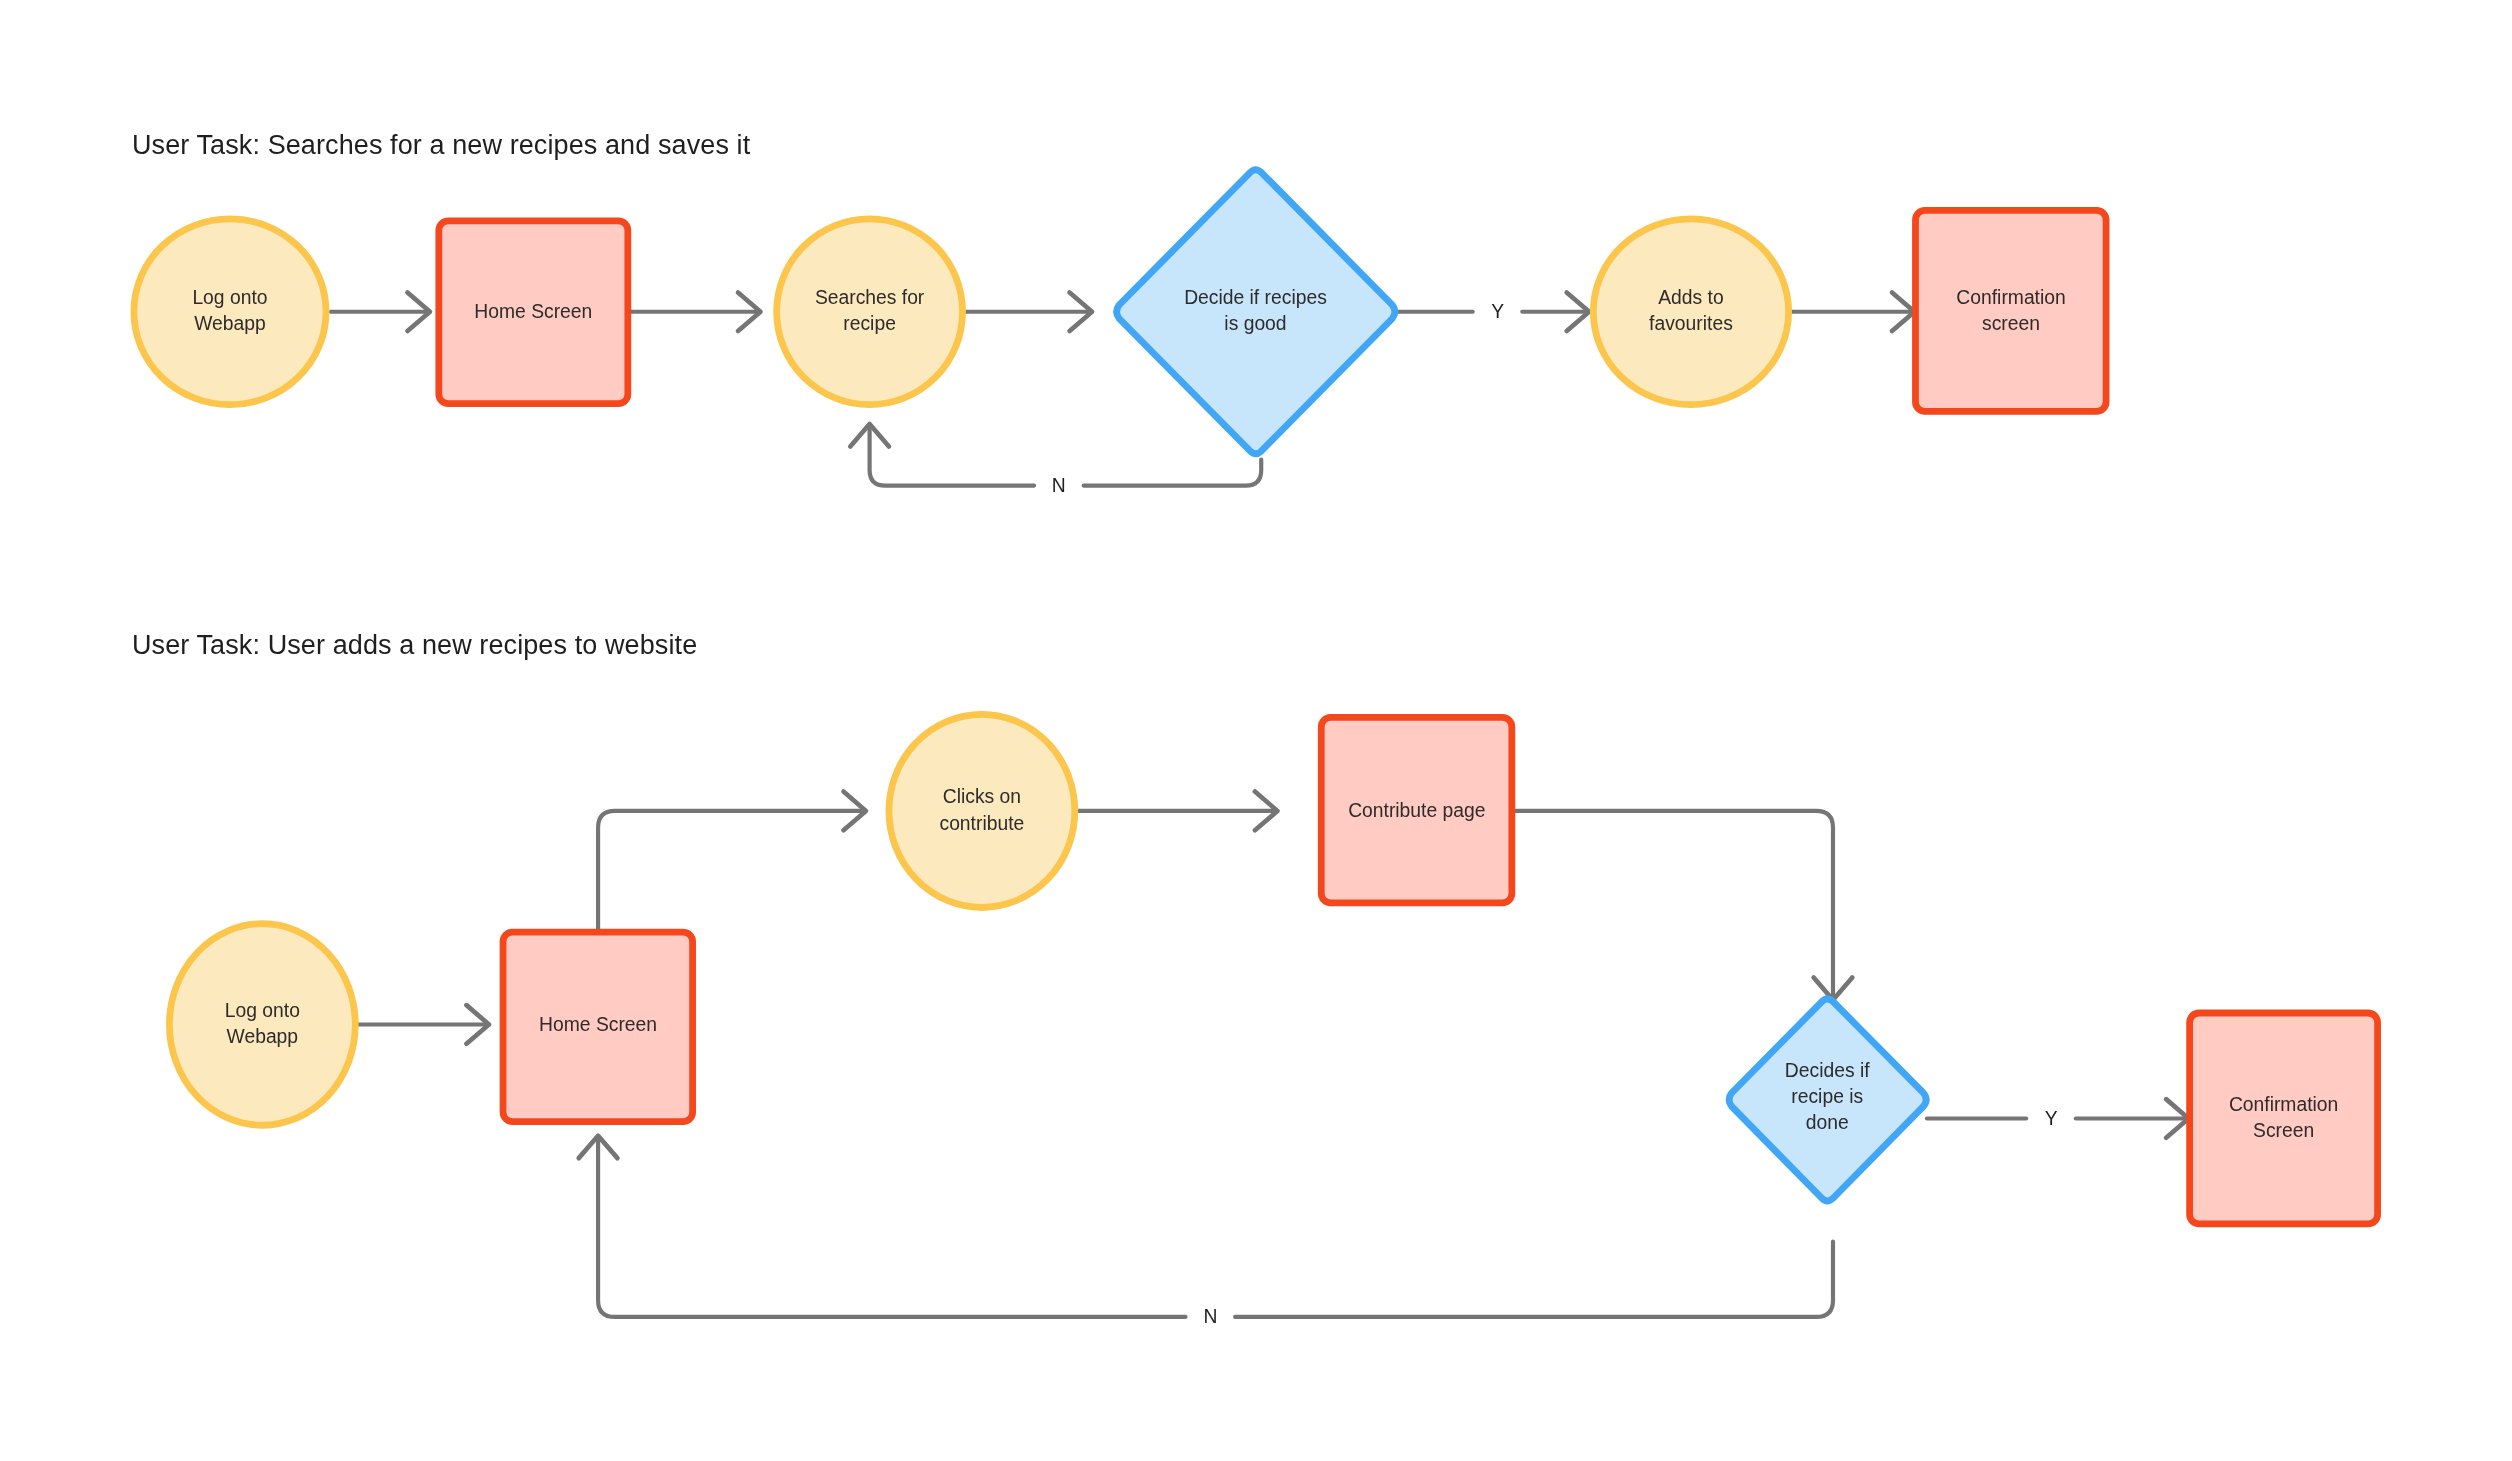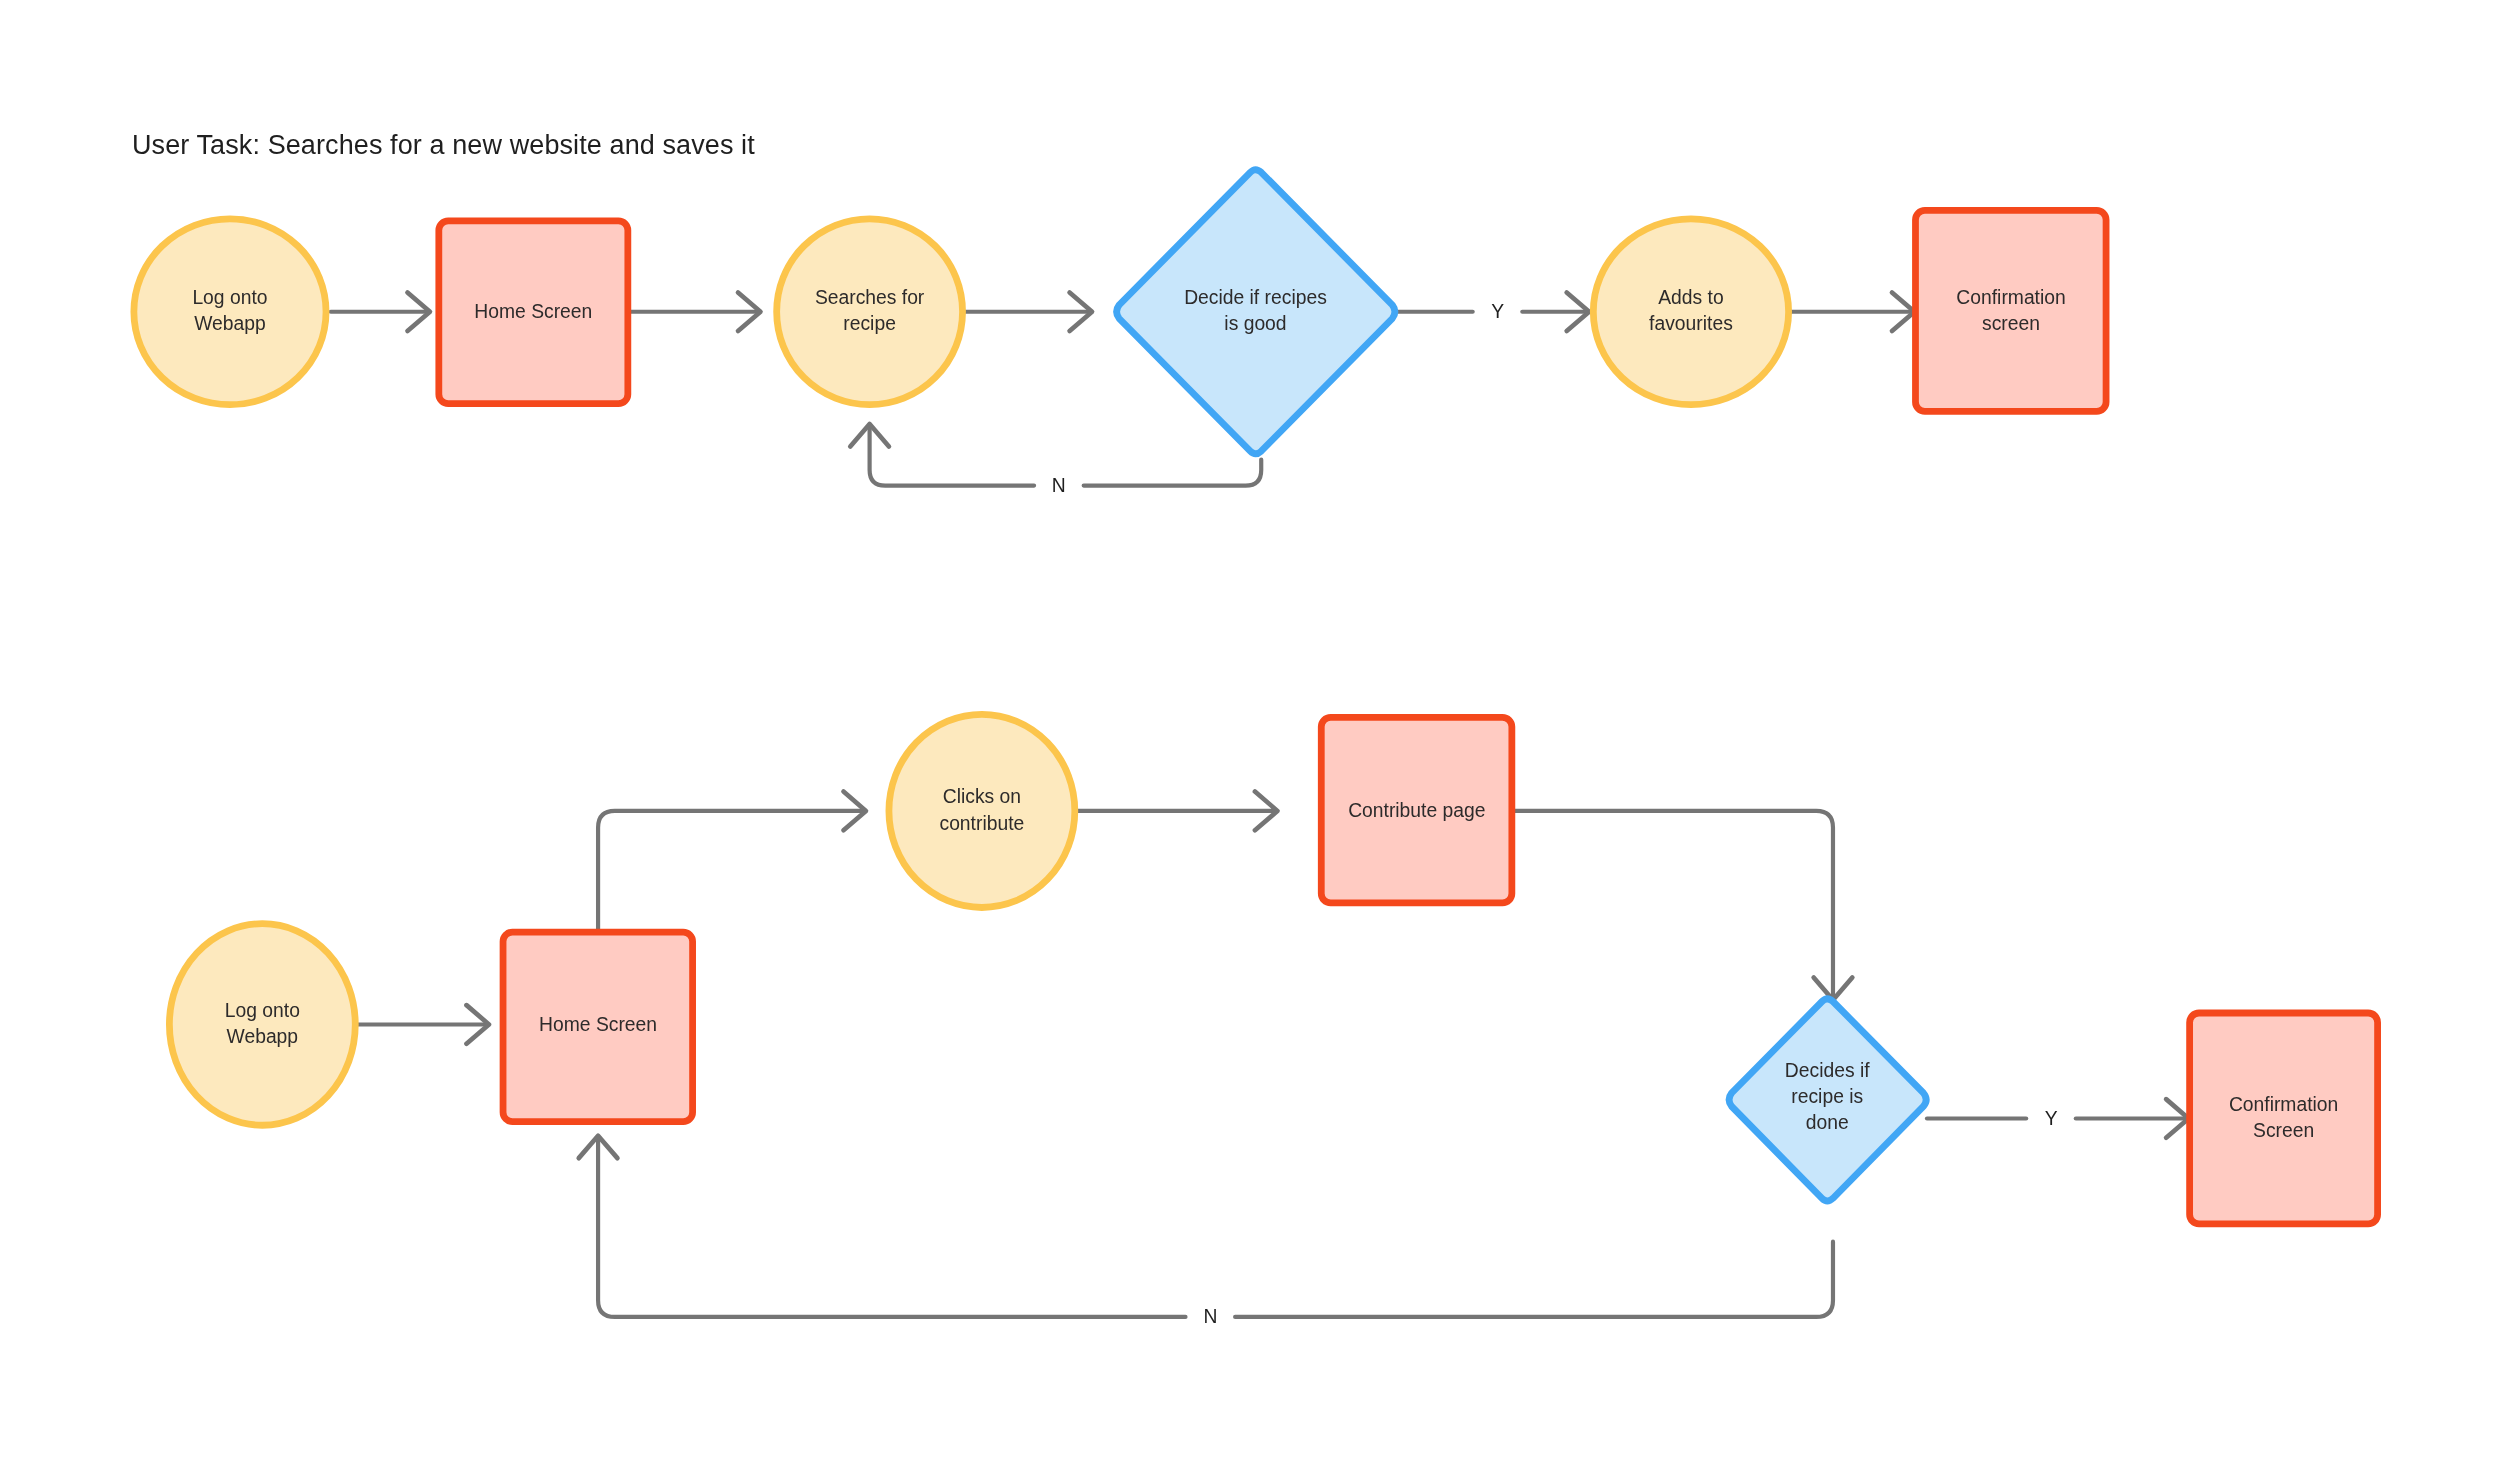"User Task: Searches for a" div.flow-title { text: website -> recipes }
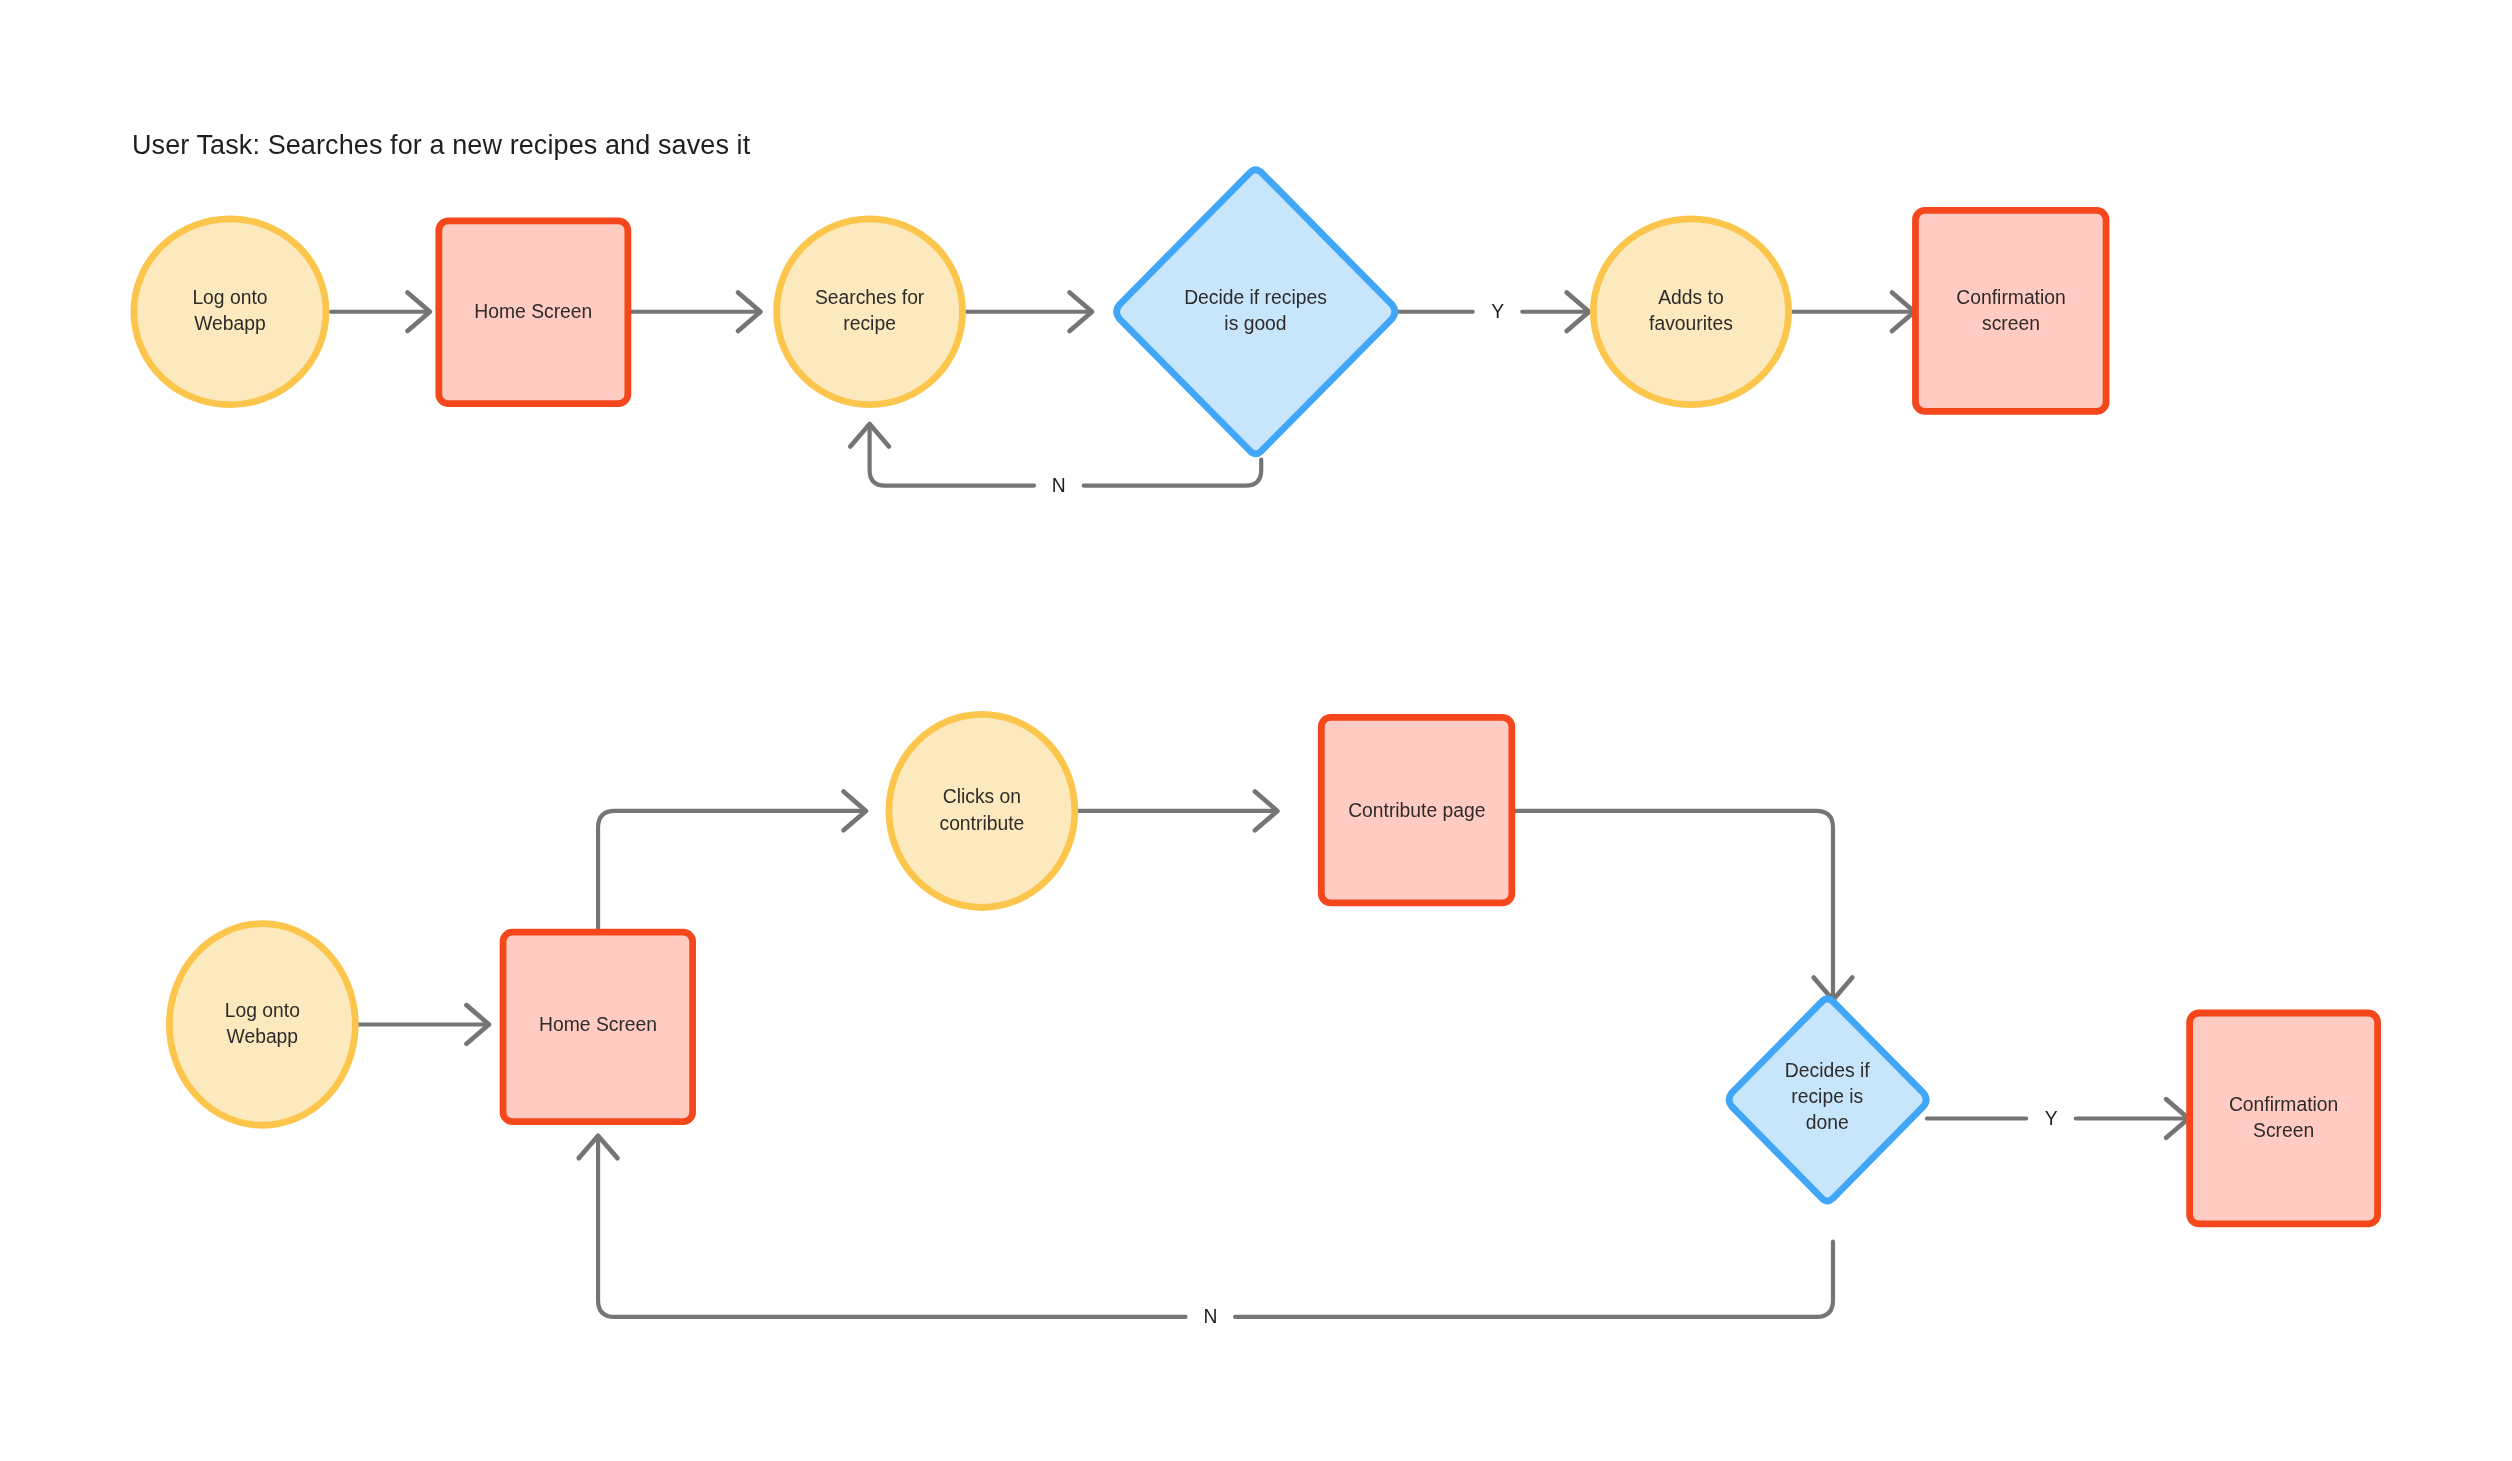"User Task: User adds a" div.flow-title { html: none -> <div>User Task: User adds a new recipes to website</div> }
